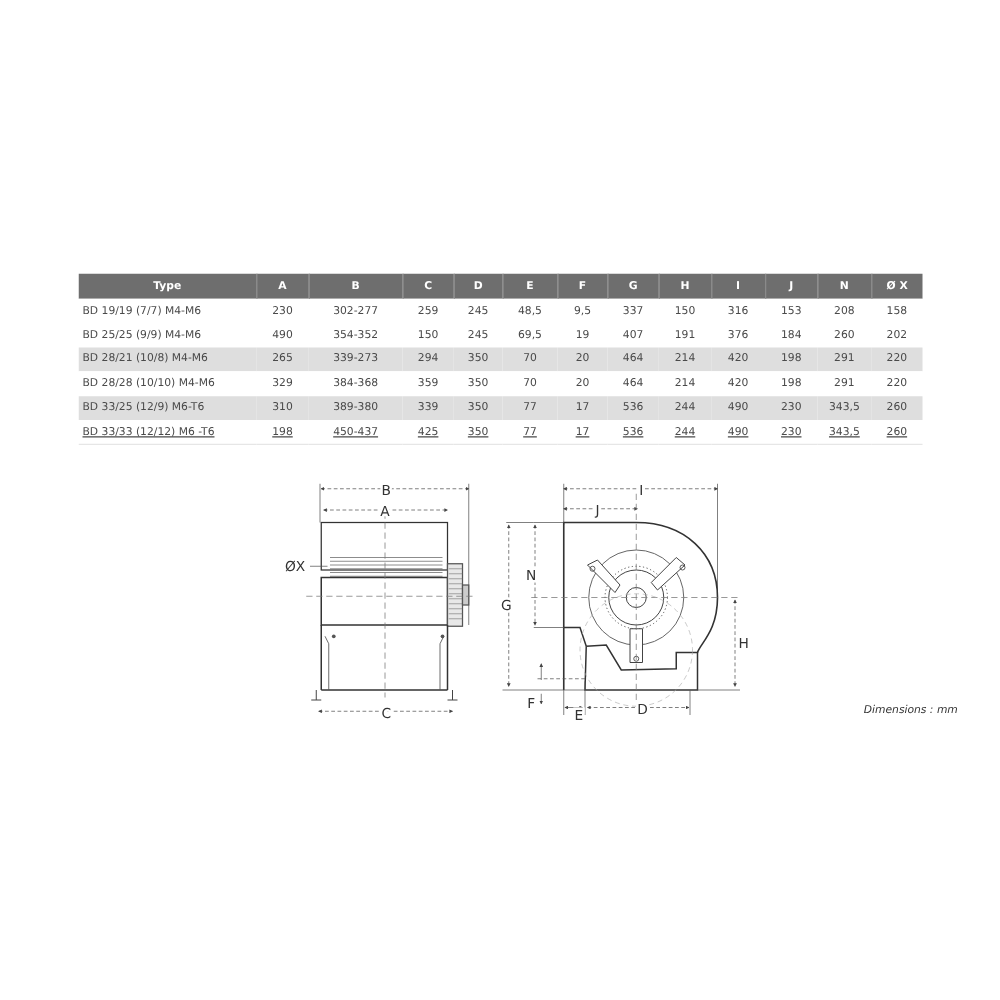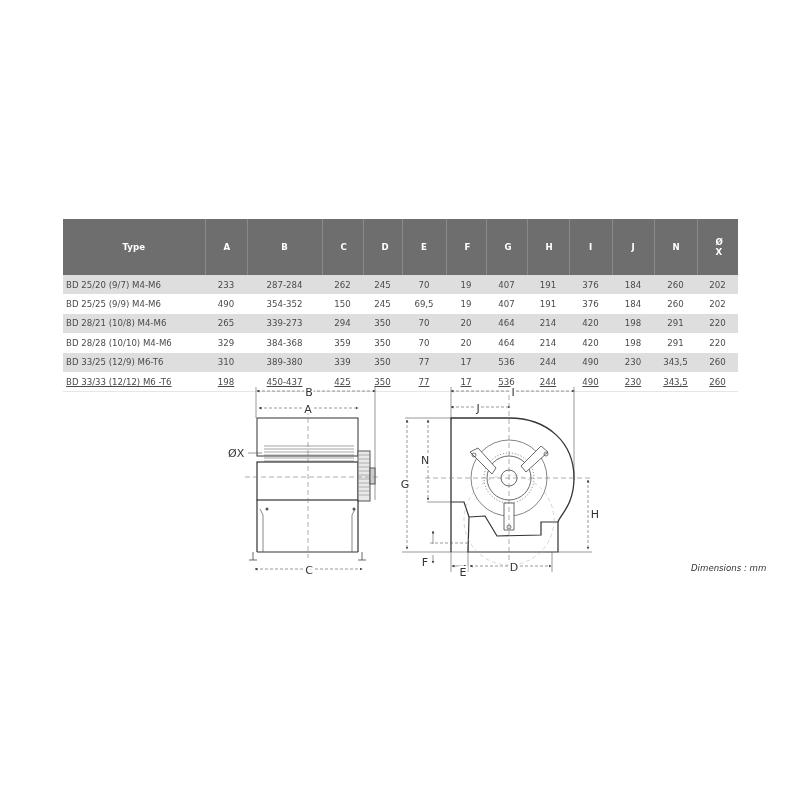"Type" #spec-table th { padding: 18px -> 0 }
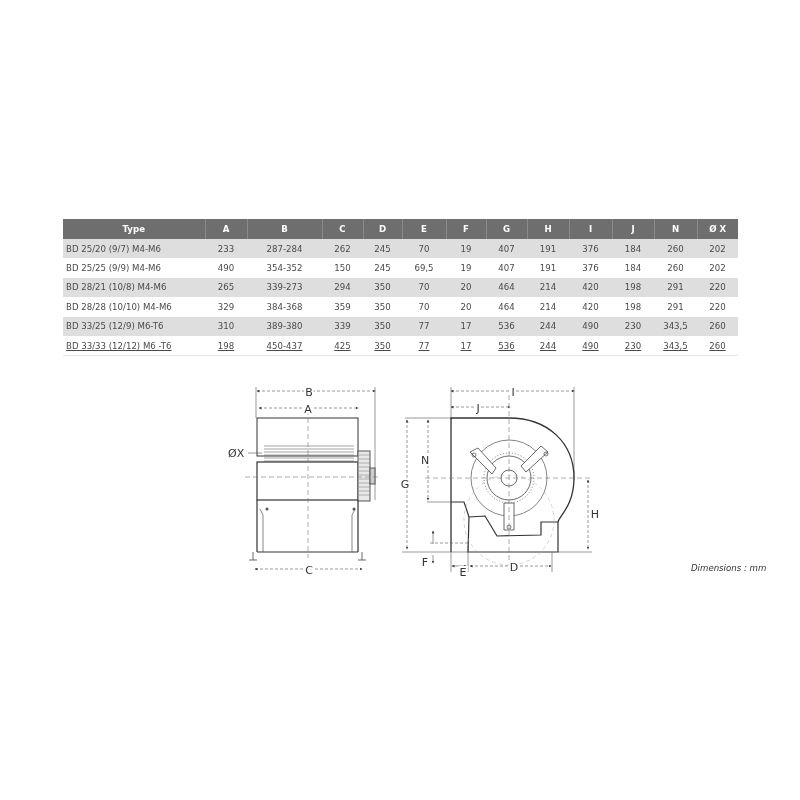"BD 19/19 (7/7) M4-M6" tr.odd { html: none -> <tr> <td>BD 19/19 (7/7) M4-M6</td> <td>230</td> <td>302-277</td> <td>259</td> <td>245</td> <td>48,5</td> <td>9,5</td> <td>337</td> <td>150</td> <td>316</td> <td>153</td> <td>208</td> <td>158</td> </tr> }
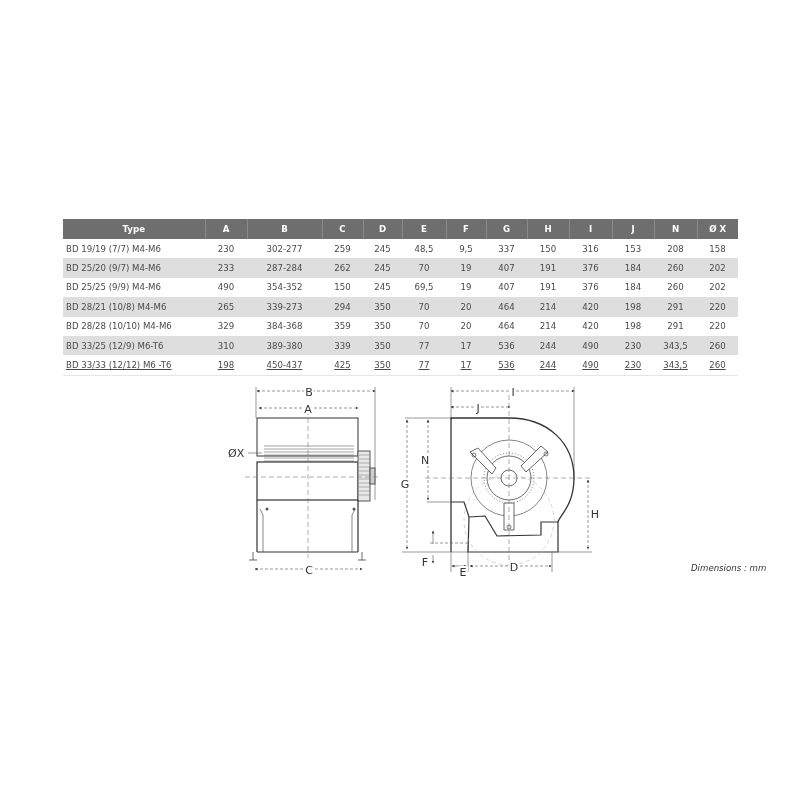"BD 25/20 (9/7) M4-M6" tr.even { html: <tr> <td>BD 25/20 (9/7) M4-M6</td> <td>233</td> <td>287-284</td> <td>262</td> <td>245</td> <td>70</td> <td>19</td> <td>407</td> <td>191</td> <td>376</td> <td>184</td> <td>260</td> <td>202</td> </tr> -> none }
